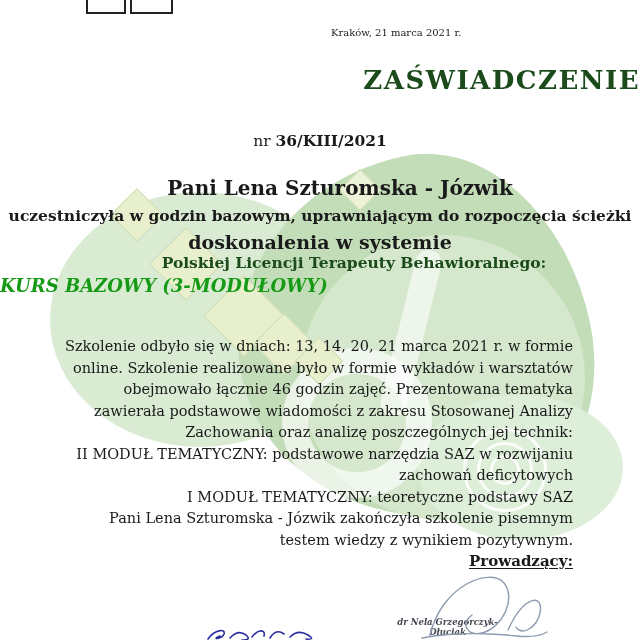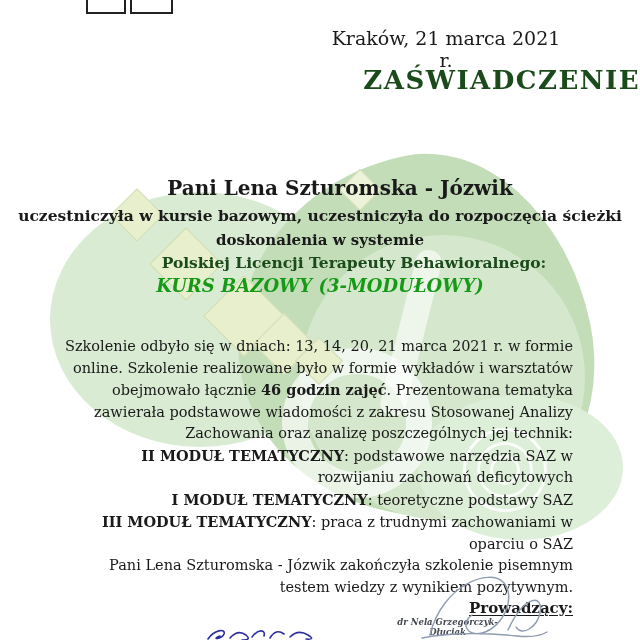"Kraków, 21 marca 2021 r." .date-line { font-size: 19px -> 10px; text-align: center -> left }
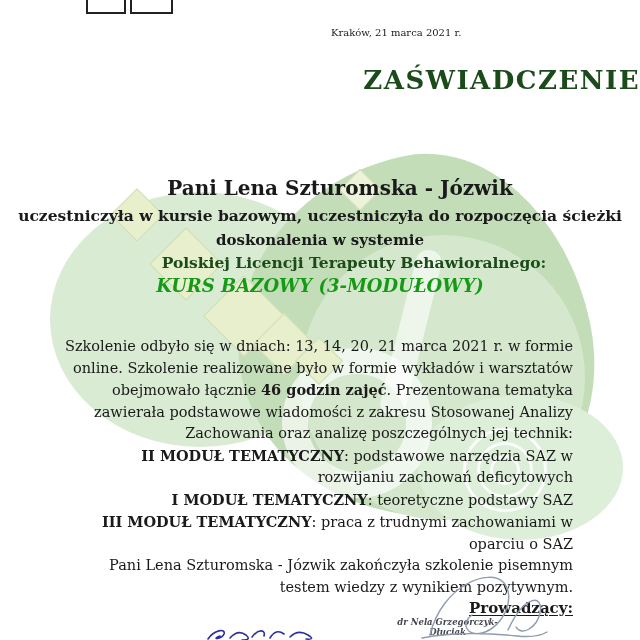"nr 36/KIII/2021" div.doc-number { html: none -> <div><span>nr </span><span>36/KIII/2021</span></div> }
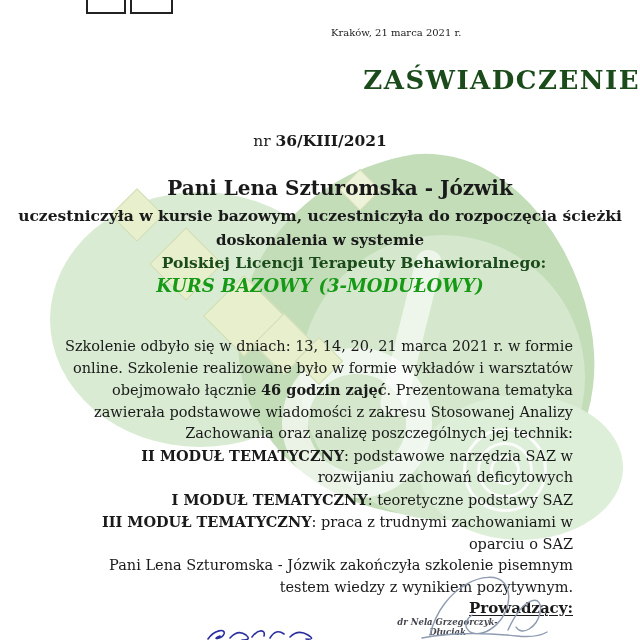"uczestniczyła w kursie bazowym," div.intro1 { text: kursie bazowym, uczestniczyła -> godzin bazowym, uprawniającym }
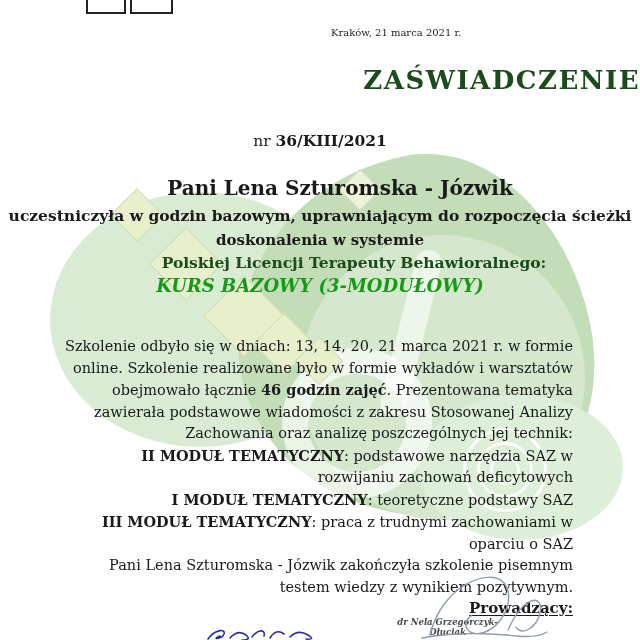"doskonalenia w systemie" .intro2 { font-size: 15px -> 19px }
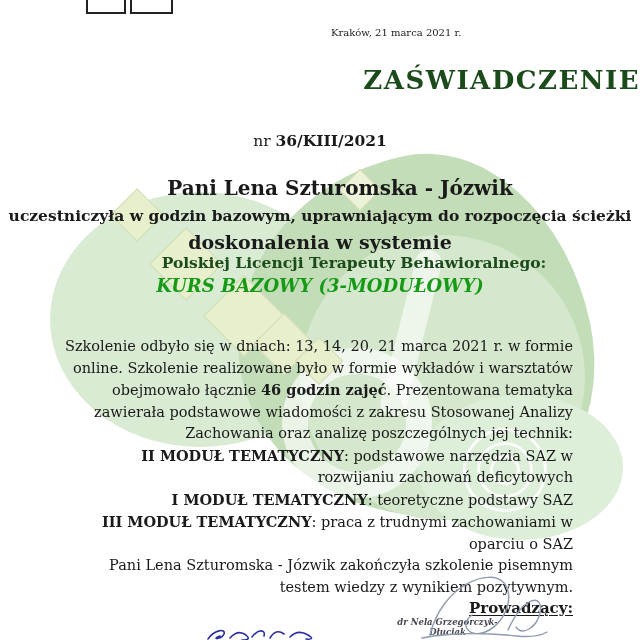"KURS BAZOWY (3-MODUŁOWY)" .course1, .course2 { text-align: center -> none }
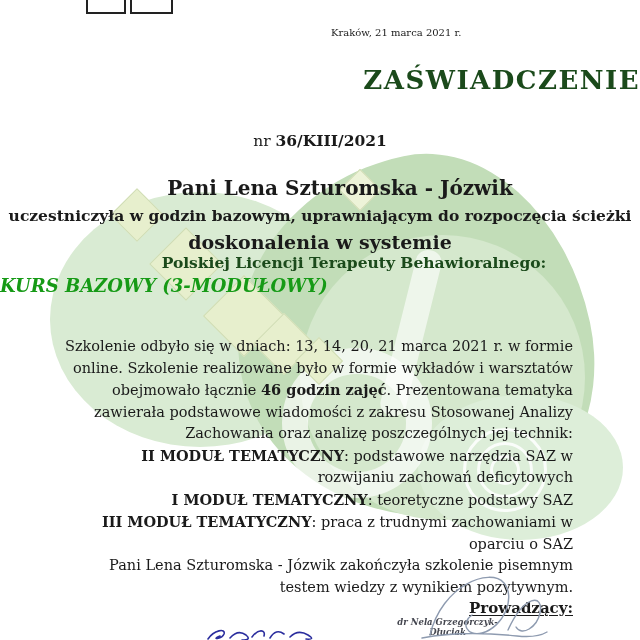"46 godzin zajęć" .content .bold { font-weight: bold -> normal }
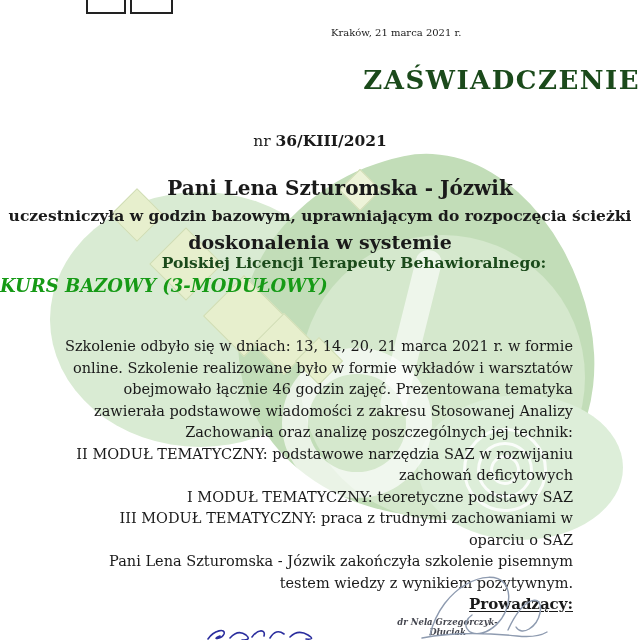"III MODUŁ TEMATYCZNY: praca z" p { html: <p><span>III MODUŁ TEMATYCZNY</span><span>: praca z trudnymi zachowaniami w oparciu o SAZ</span></p> -> none }
